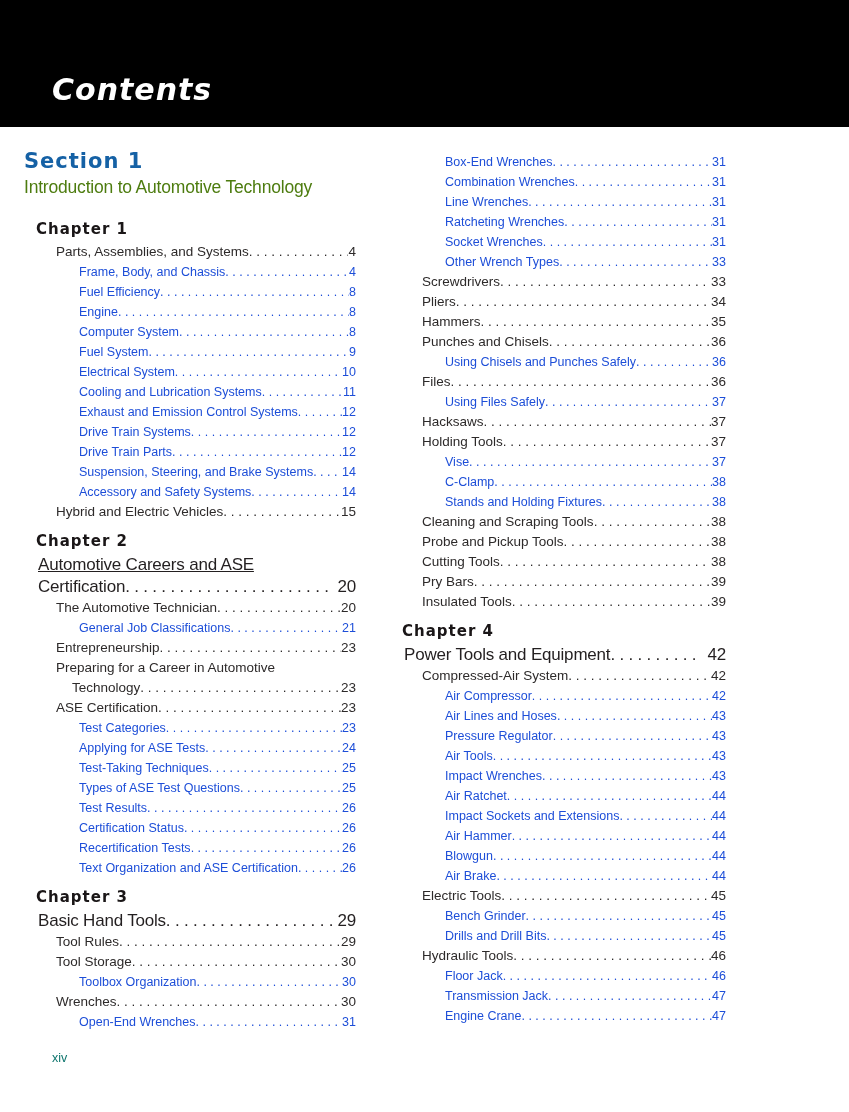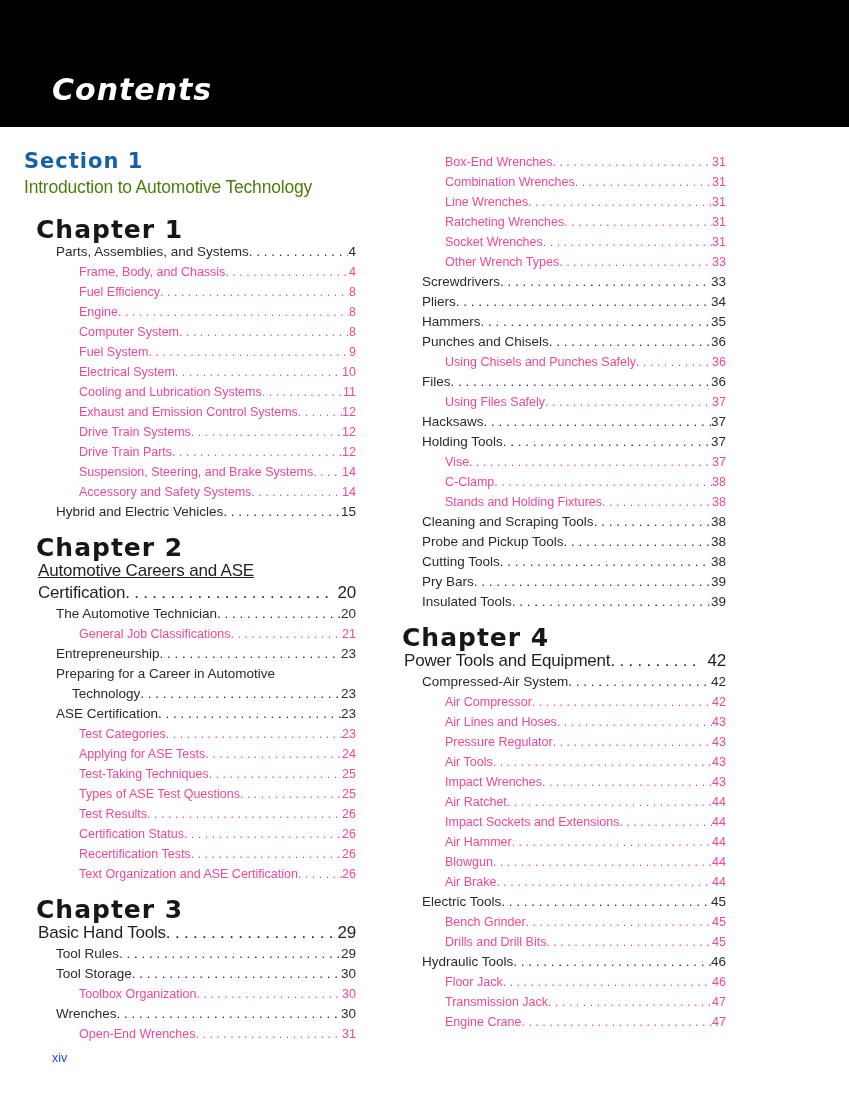"Box-End Wrenches" .lvl2 { color: #ec4899 -> #1d4ed8 }
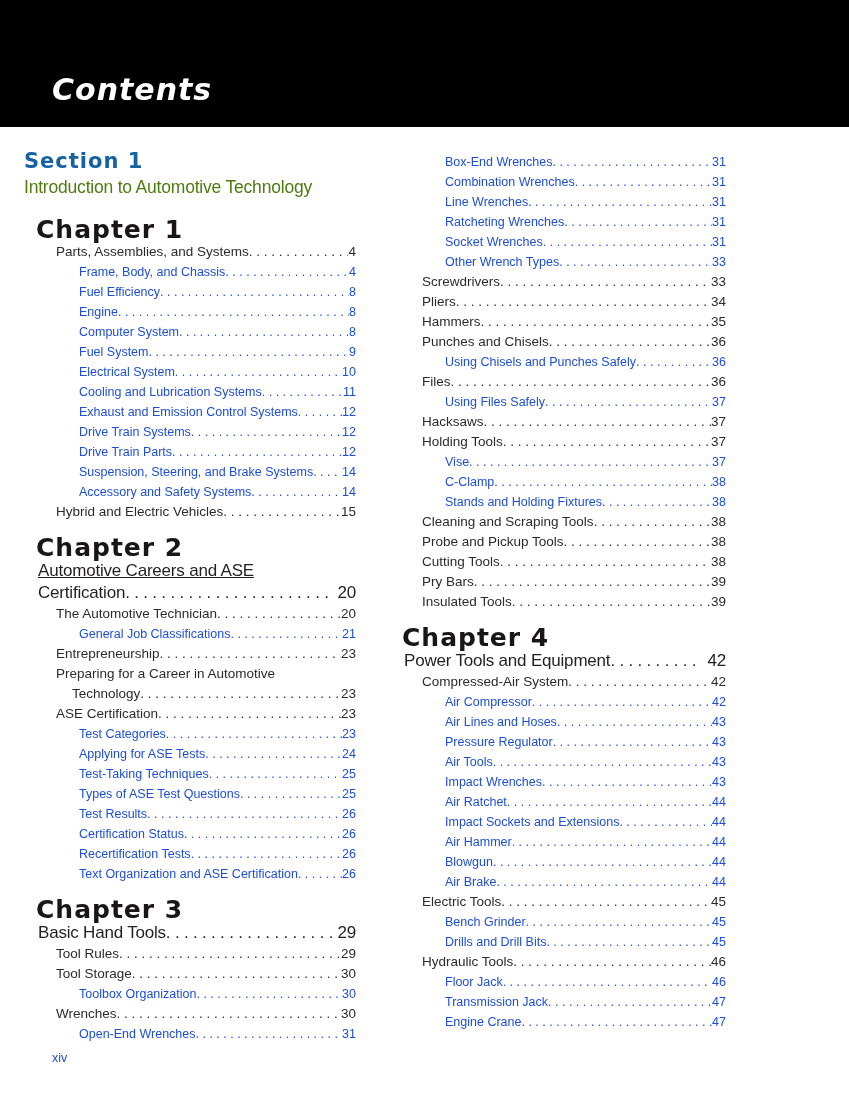"Chapter 1" .ch-head { font-size: 25px -> 15px; margin-top: 14px -> 8px }
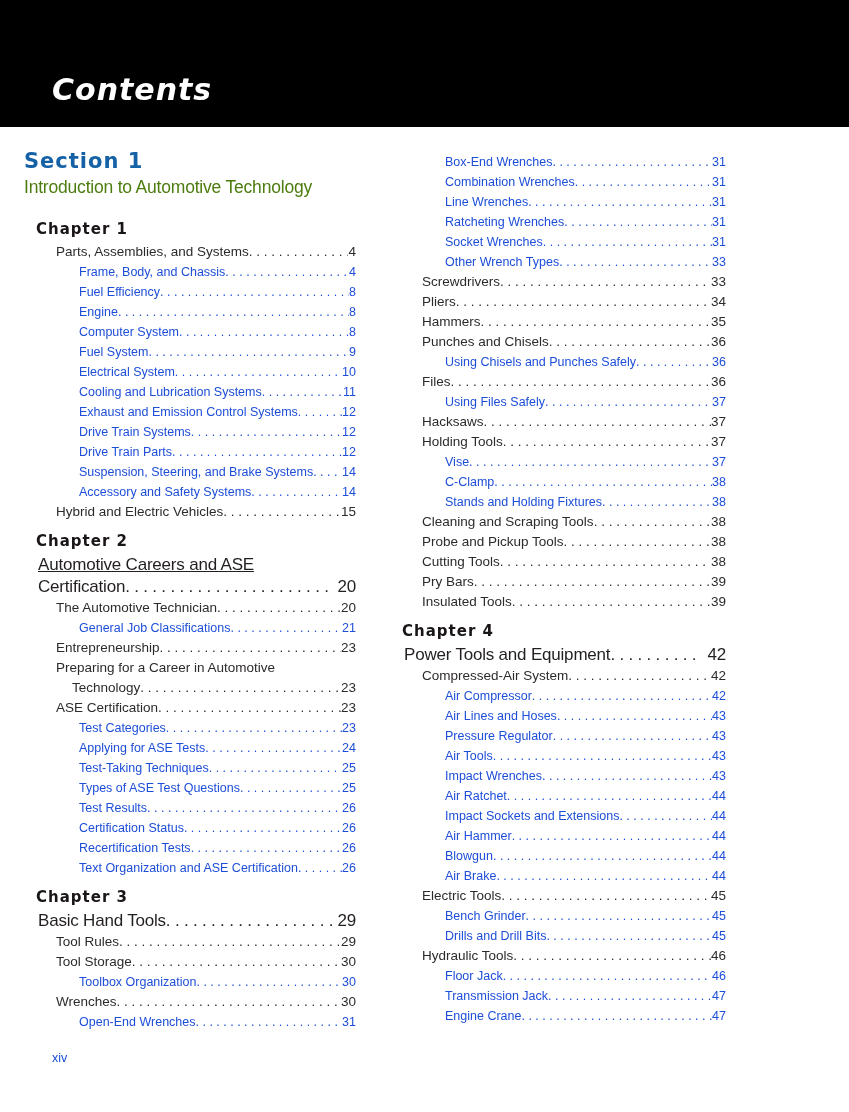"xiv" .folio { color: #1d4ed8 -> #0f766e }
